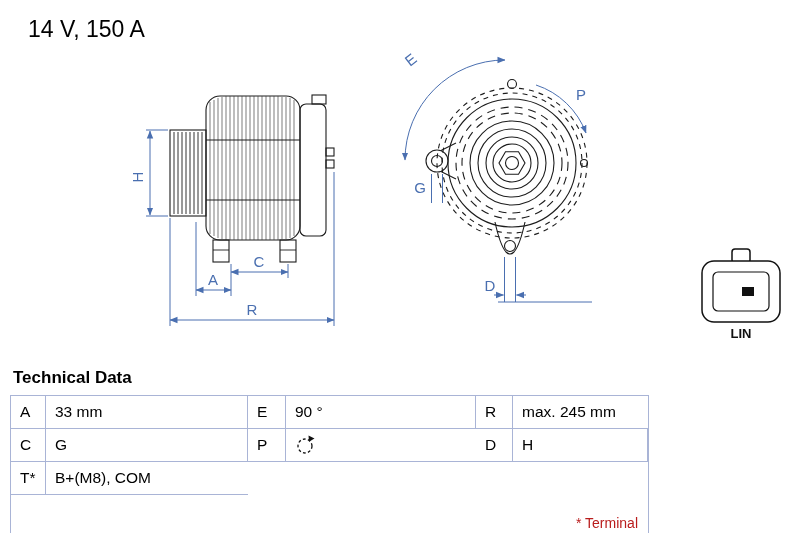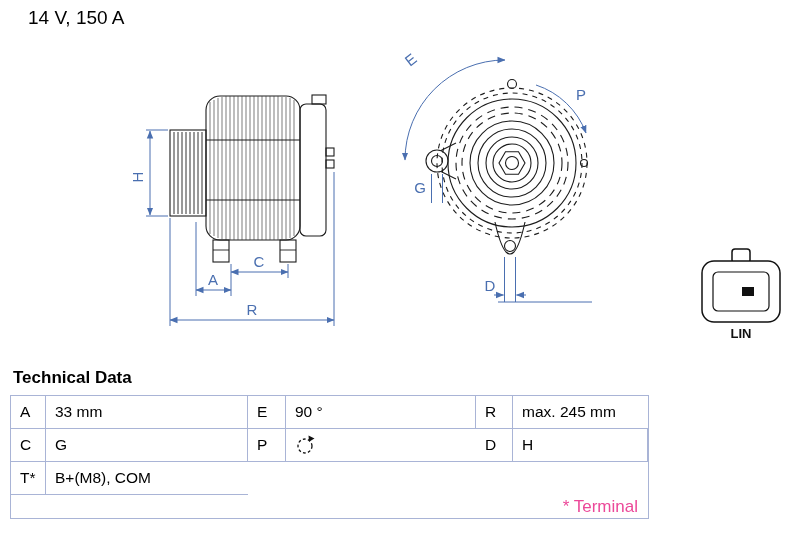"14 V, 150 A" .spec { font-size: 19px -> 23px; top: 7px -> 16px }
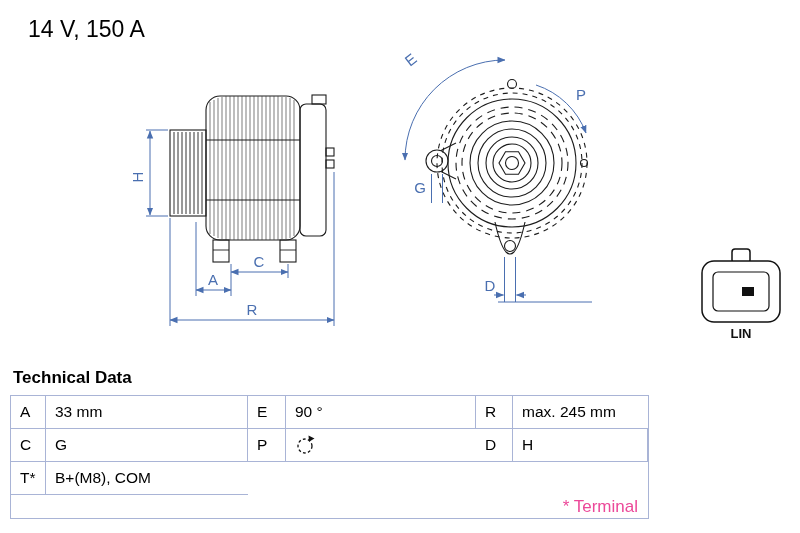"* Terminal" .cell-foot { color: #ec4899 -> #b91c1c; font-size: 17px -> 14px; margin-top: none -> 16px }
